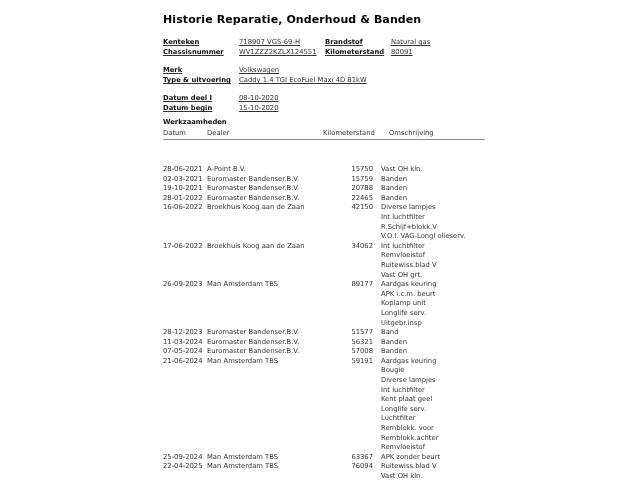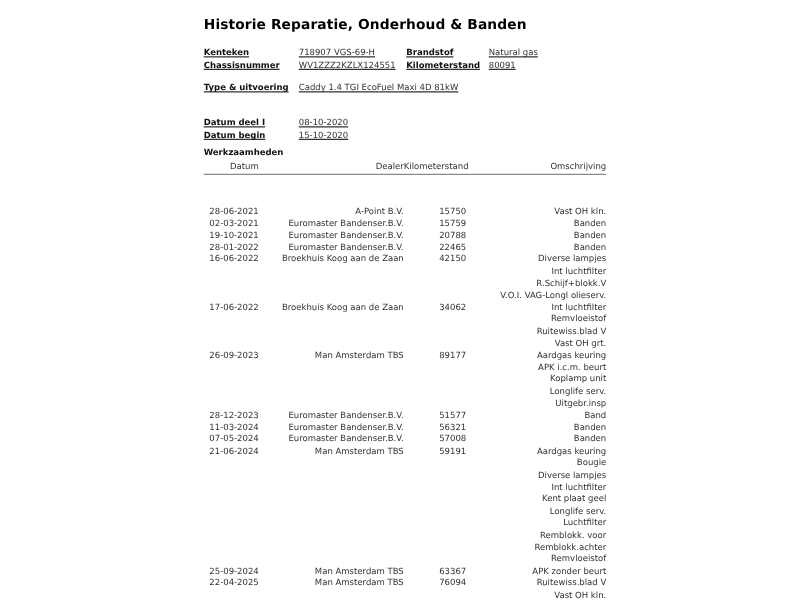"Merk" div.info-row { html: none -> <div> <span>Merk</span> <span>Volkswagen</span> </div> }
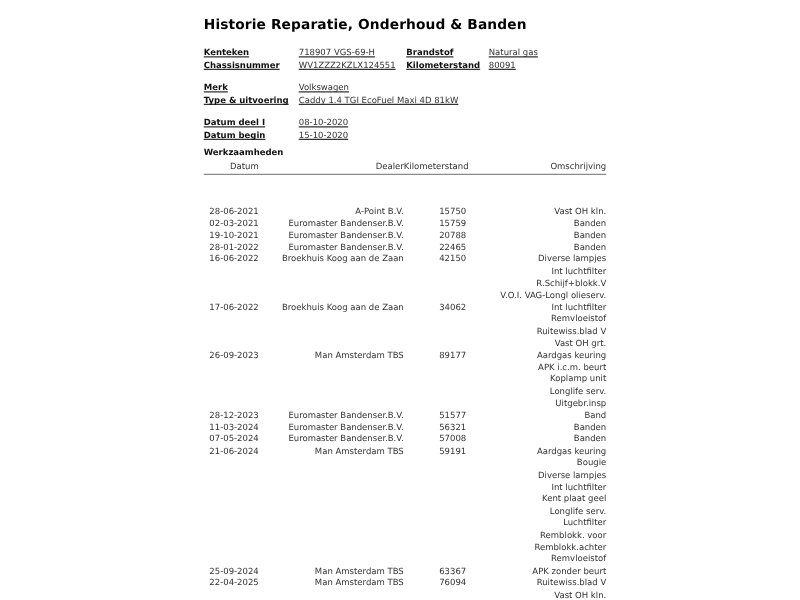"Datum" .t-cell { text-align: right -> none }
